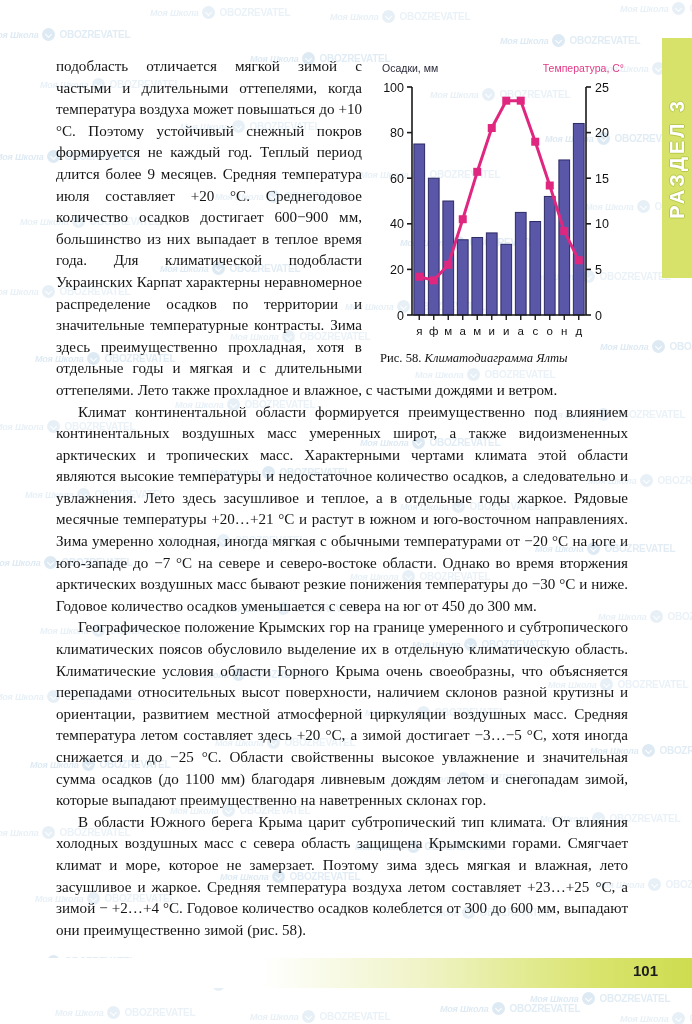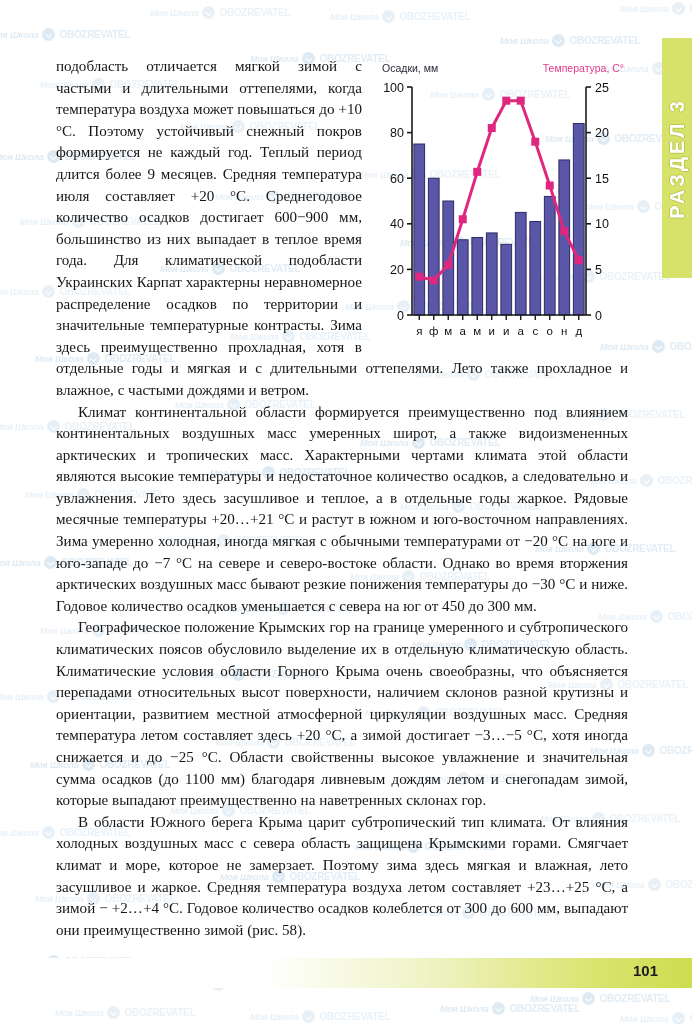"Рис. 58. Климатодиаграмма Ялты" div.fig-caption { html: none -> <div> <span>Рис. 58.</span> <span>Климатодиаграмма Ялты</span> </div> }
